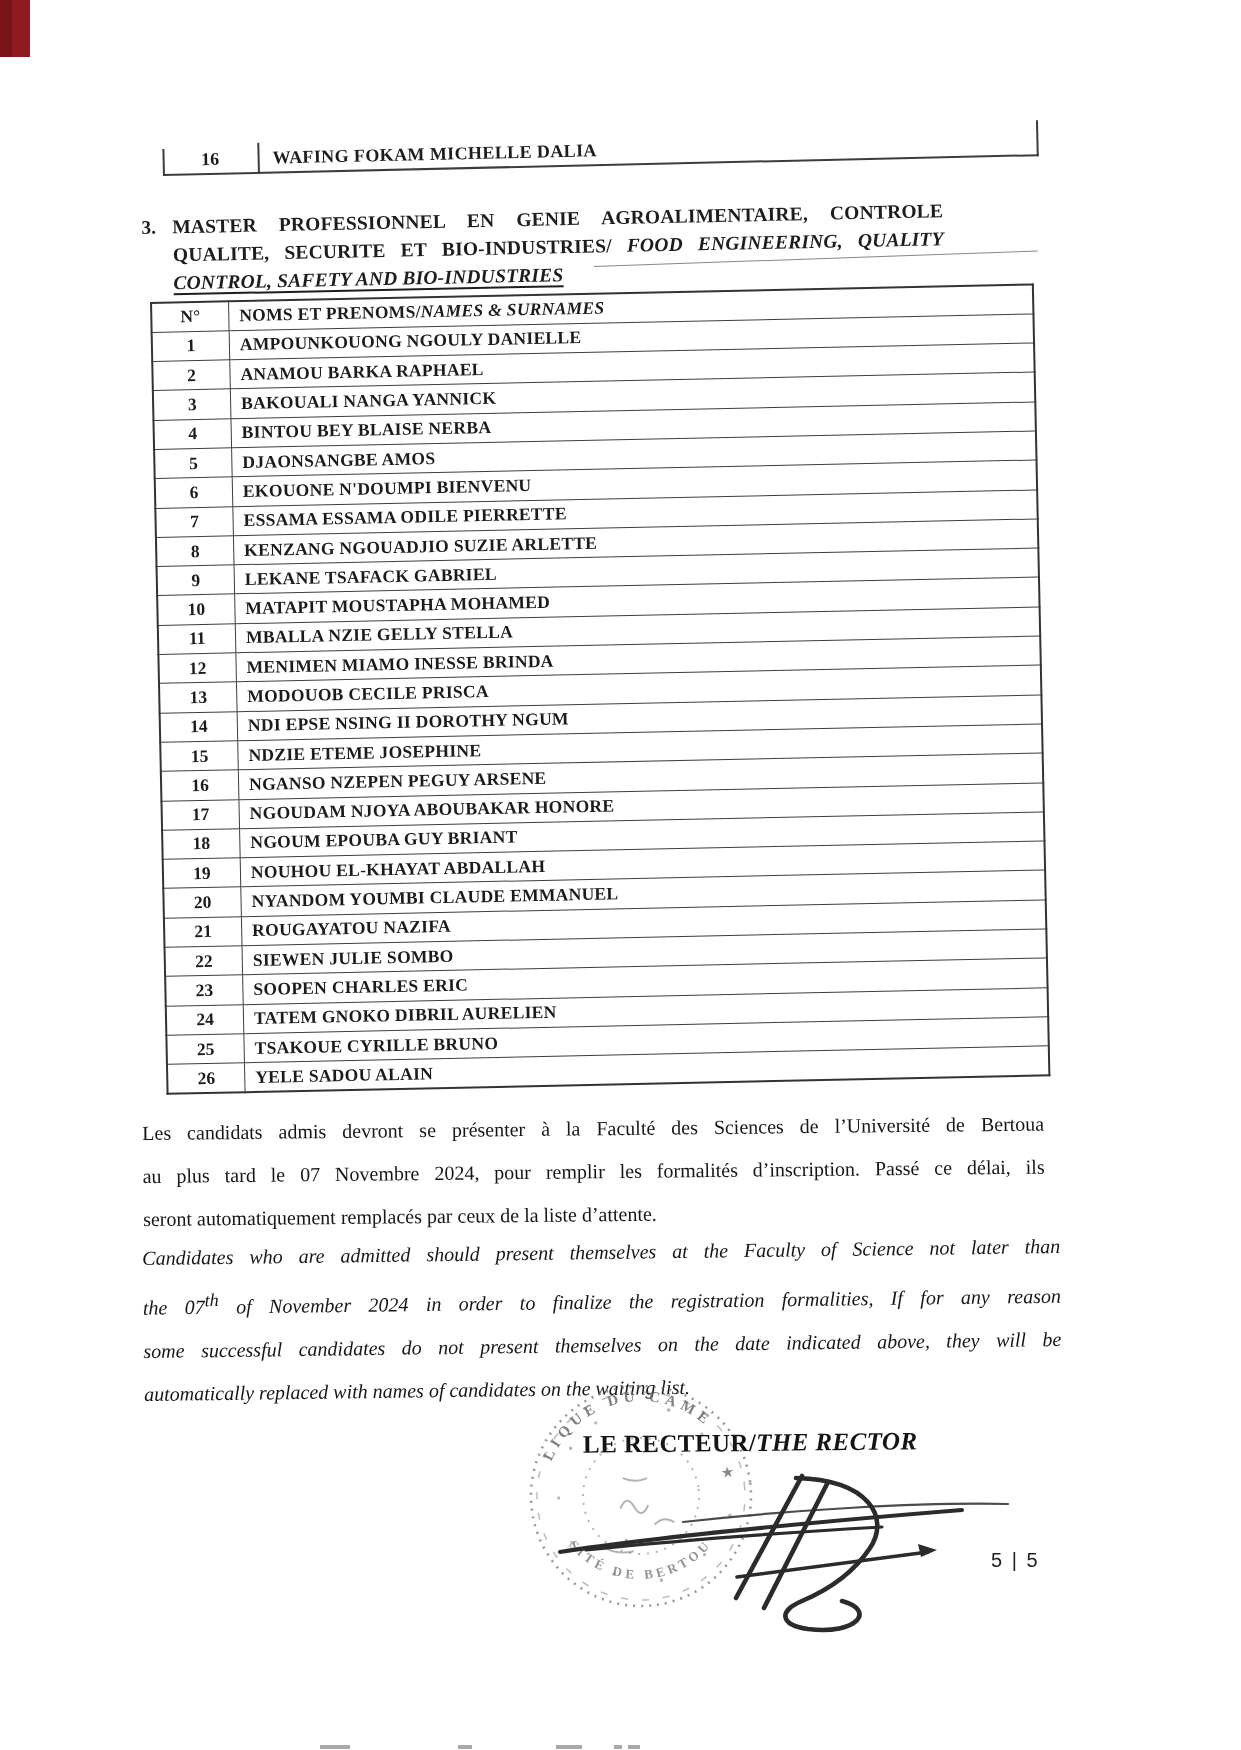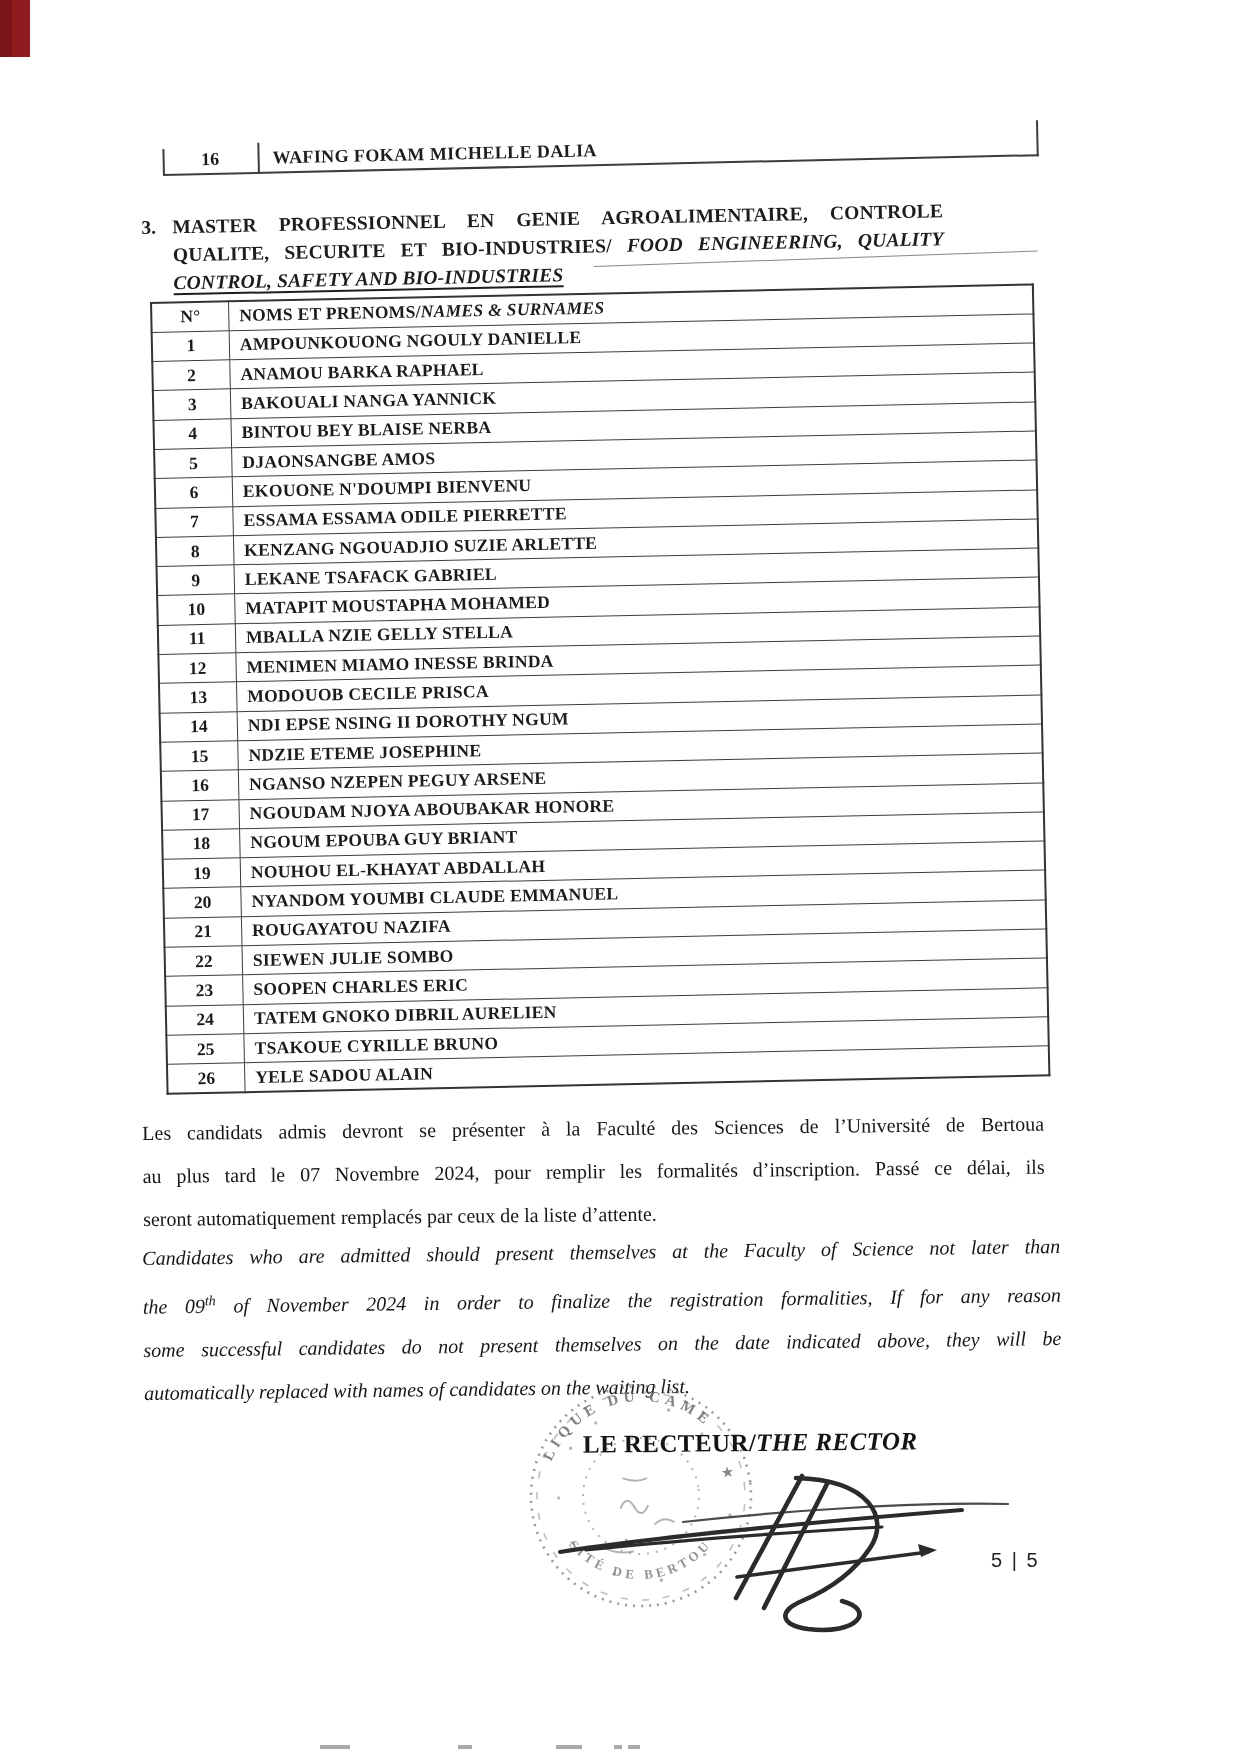"the 09" span { text: 09 -> 07 }
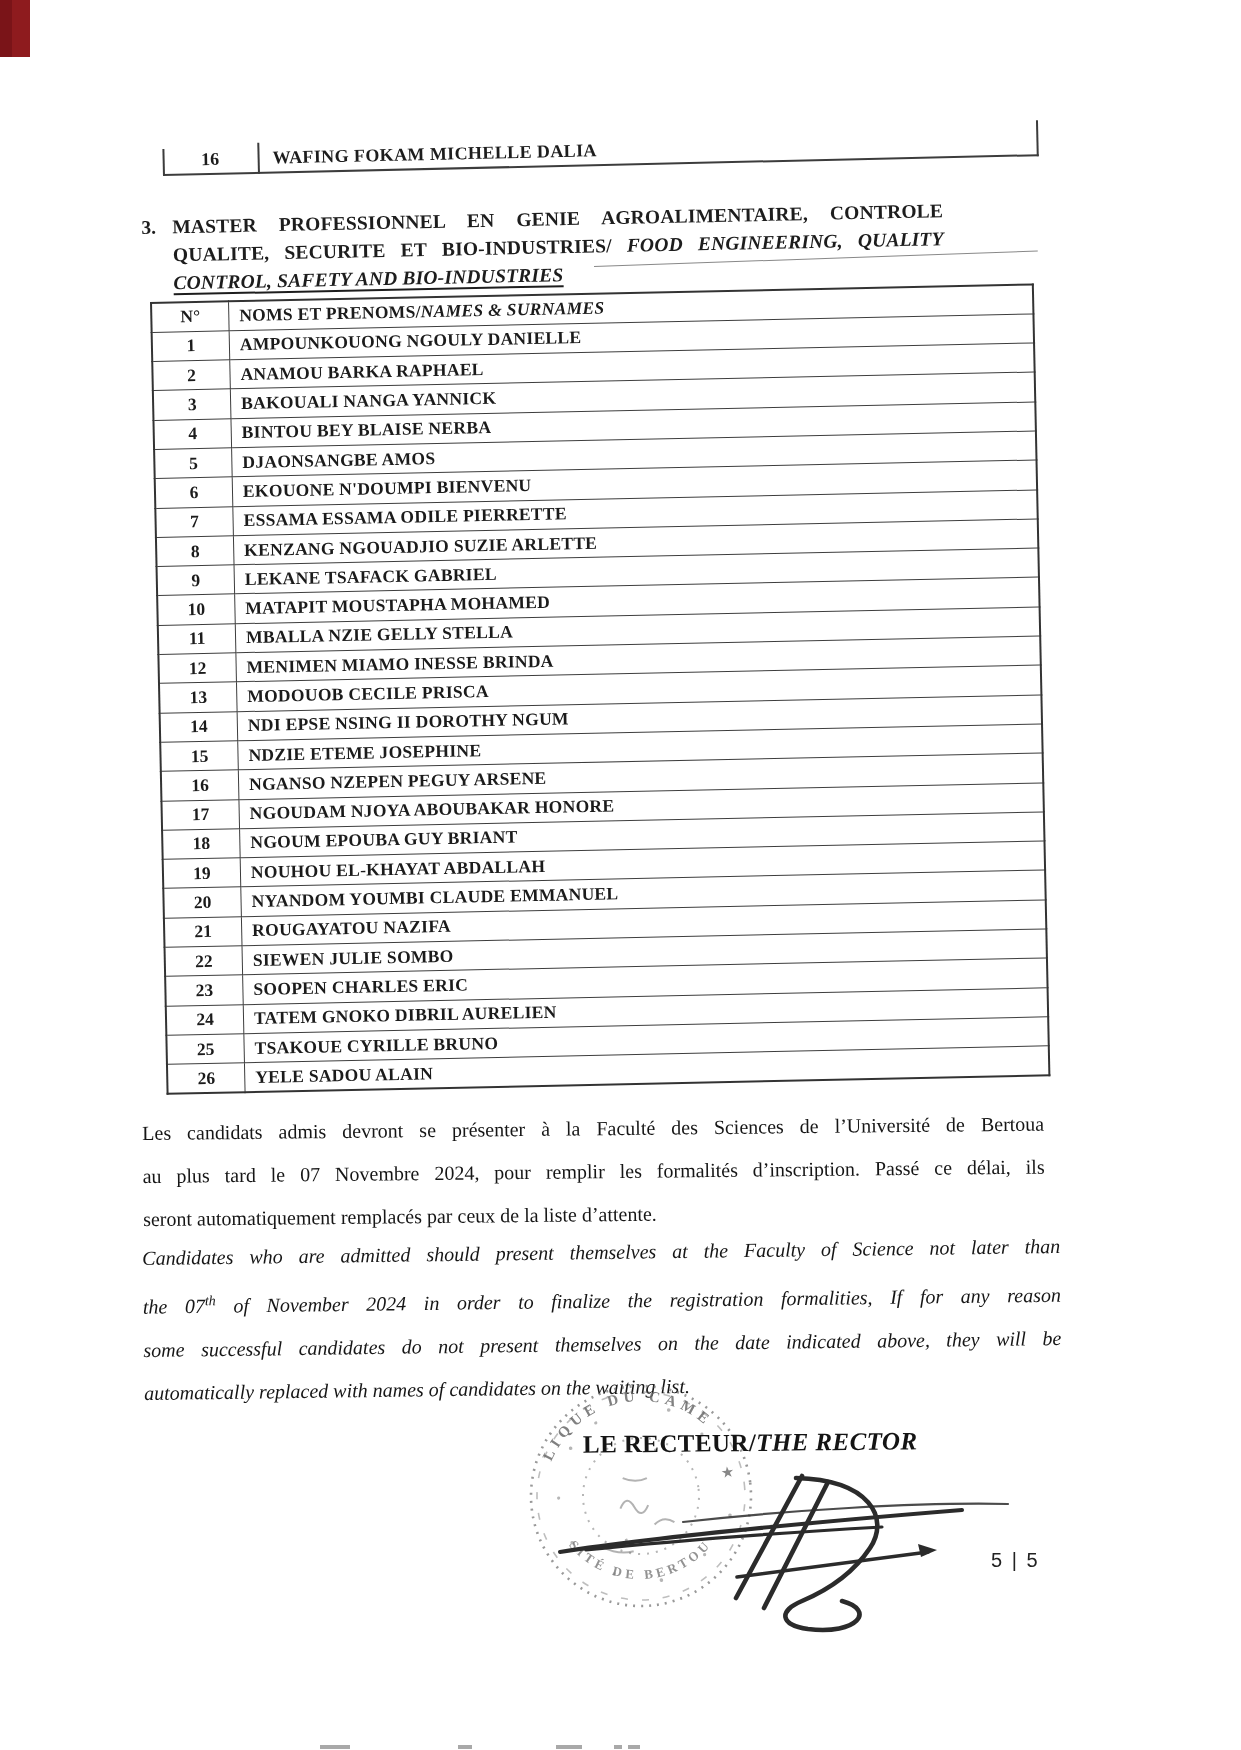"th" .para-en sup { font-size: 14px -> 18px }
